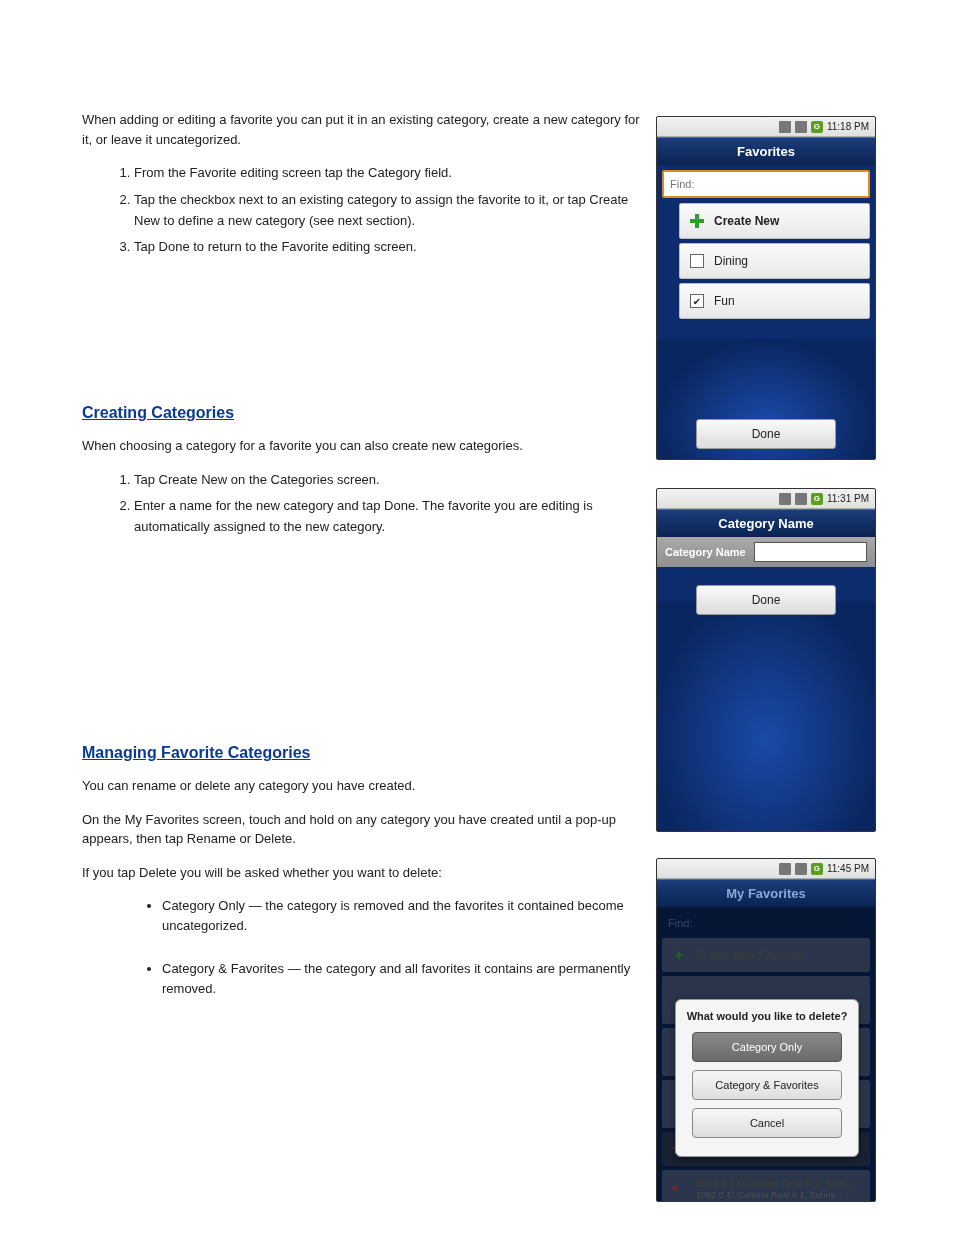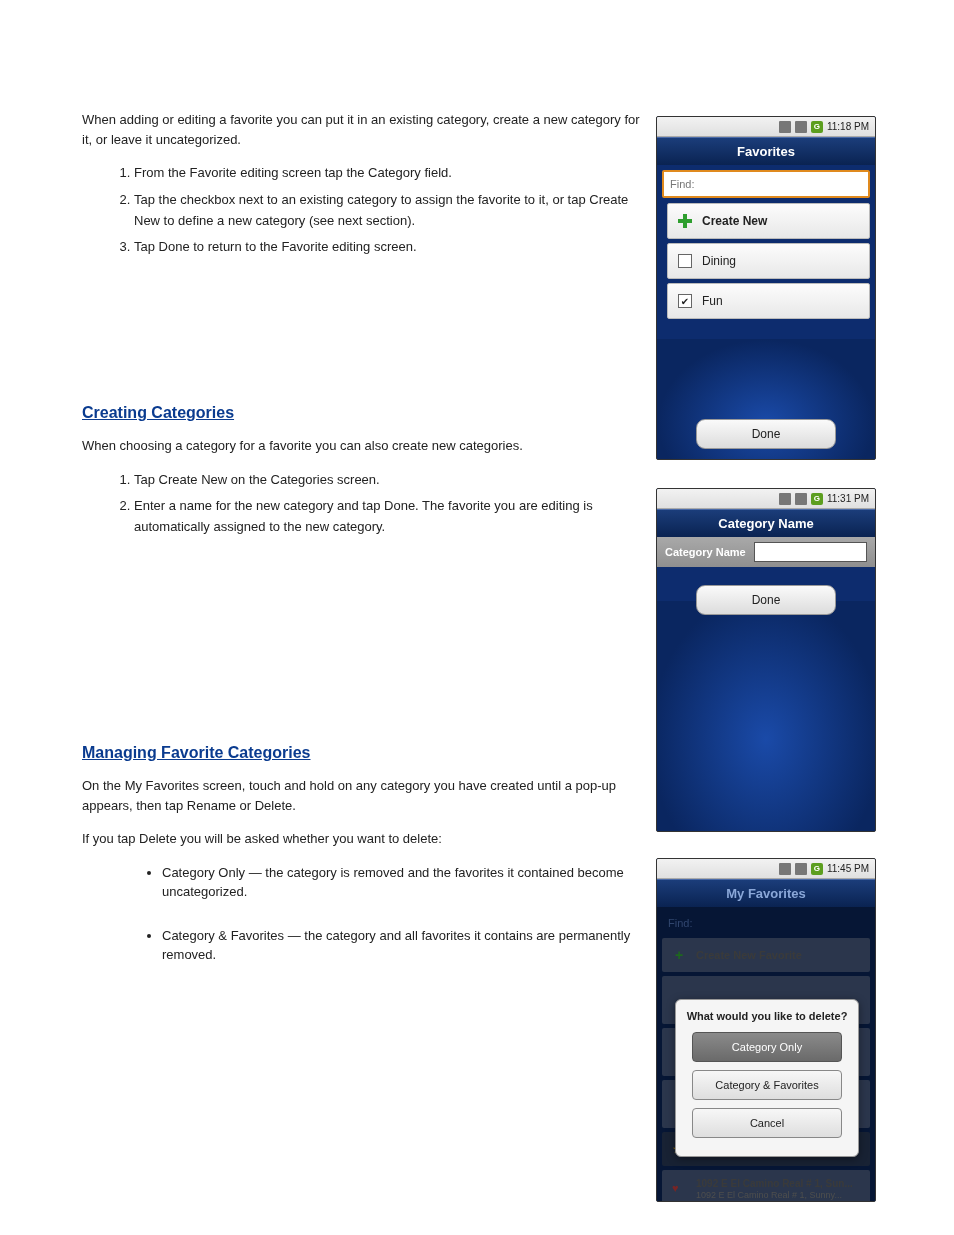"Create New" .list-row { margin: 4px 5px 0 10px -> 4px 5px 0 22px }
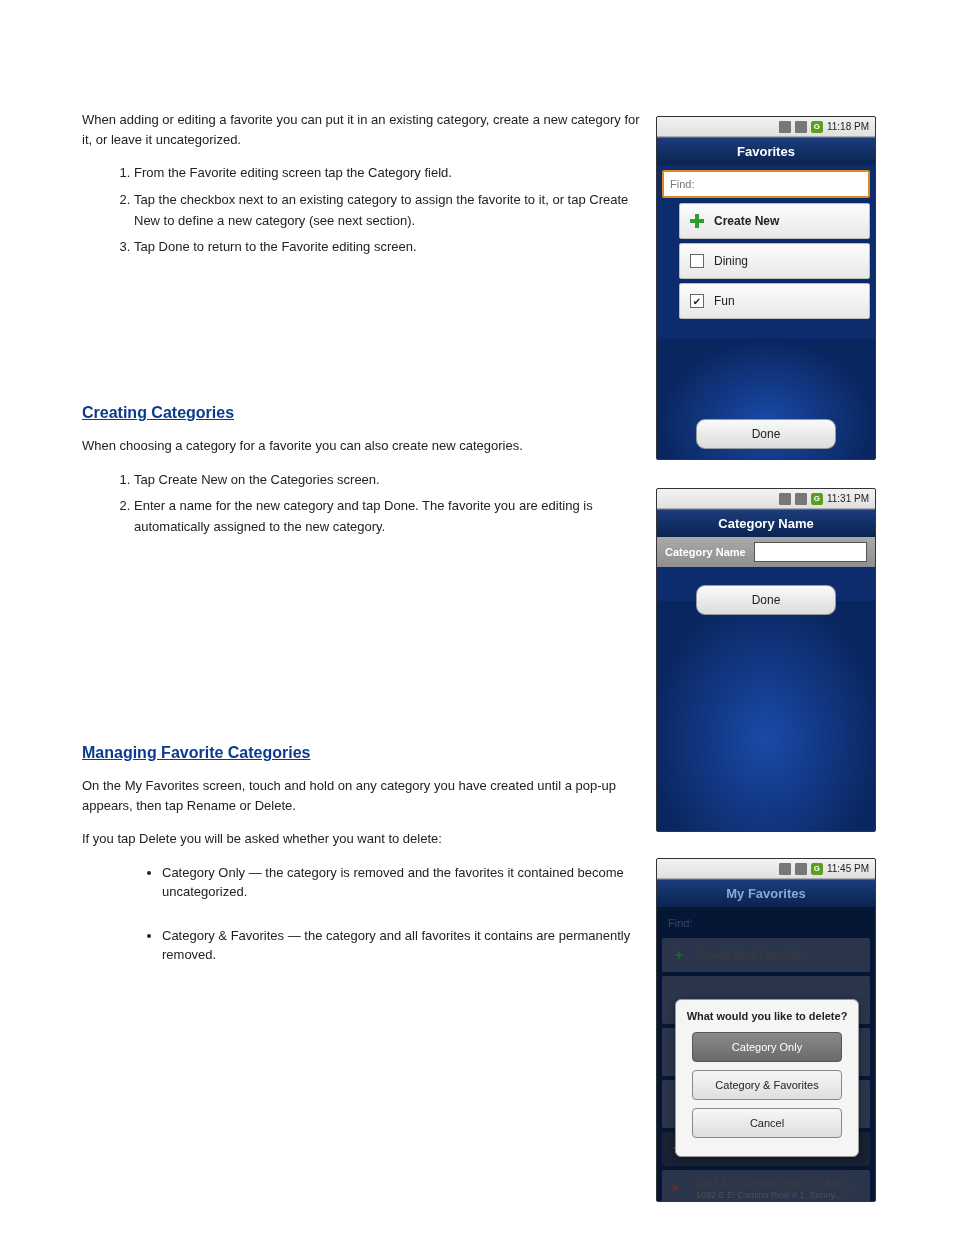"Done" .done-btn { border-radius: 9px -> 3px }
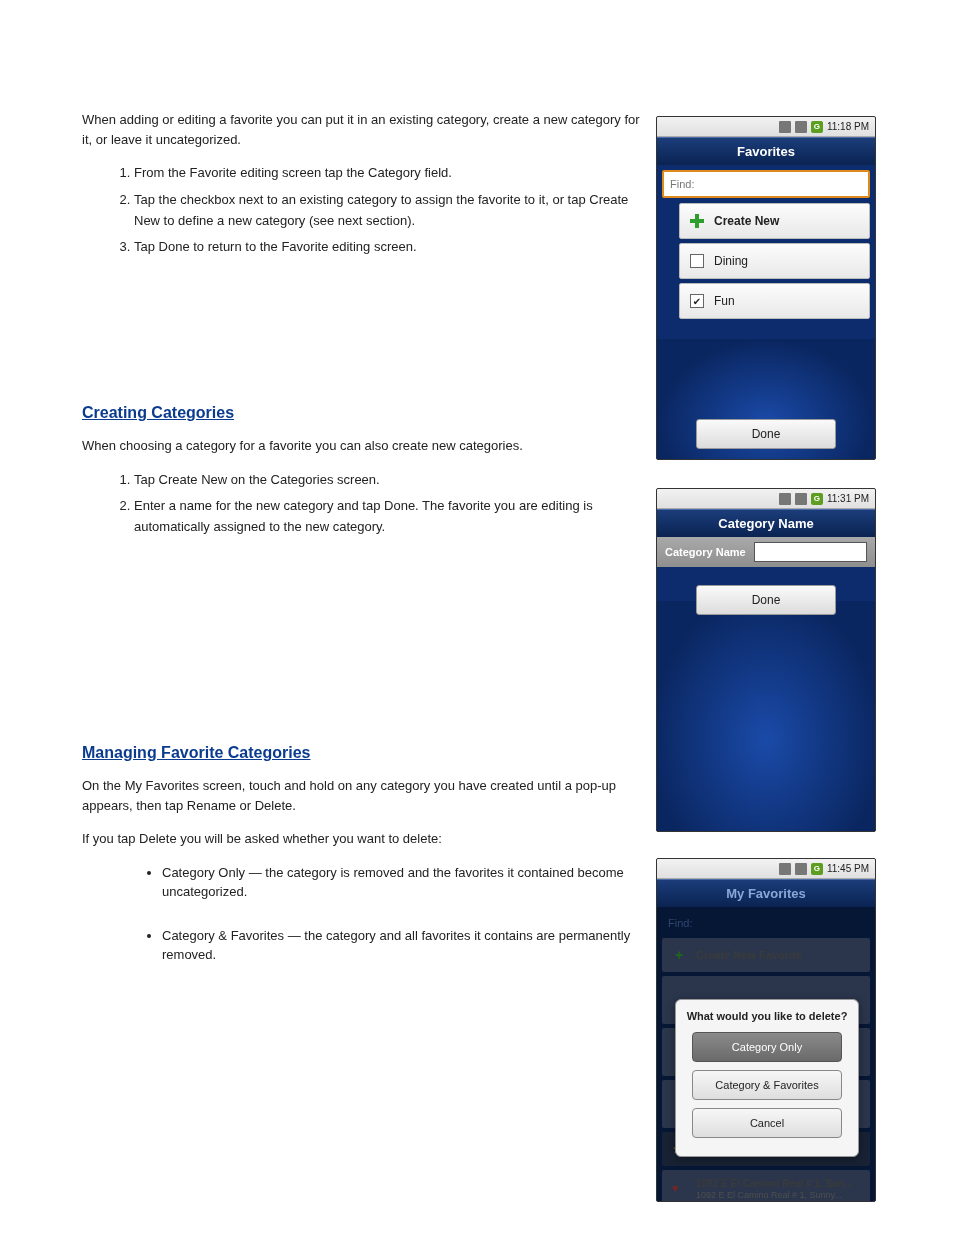"You can rename or delete" p.para { html: none -> <p>You can rename or delete any category you have created.</p> }
